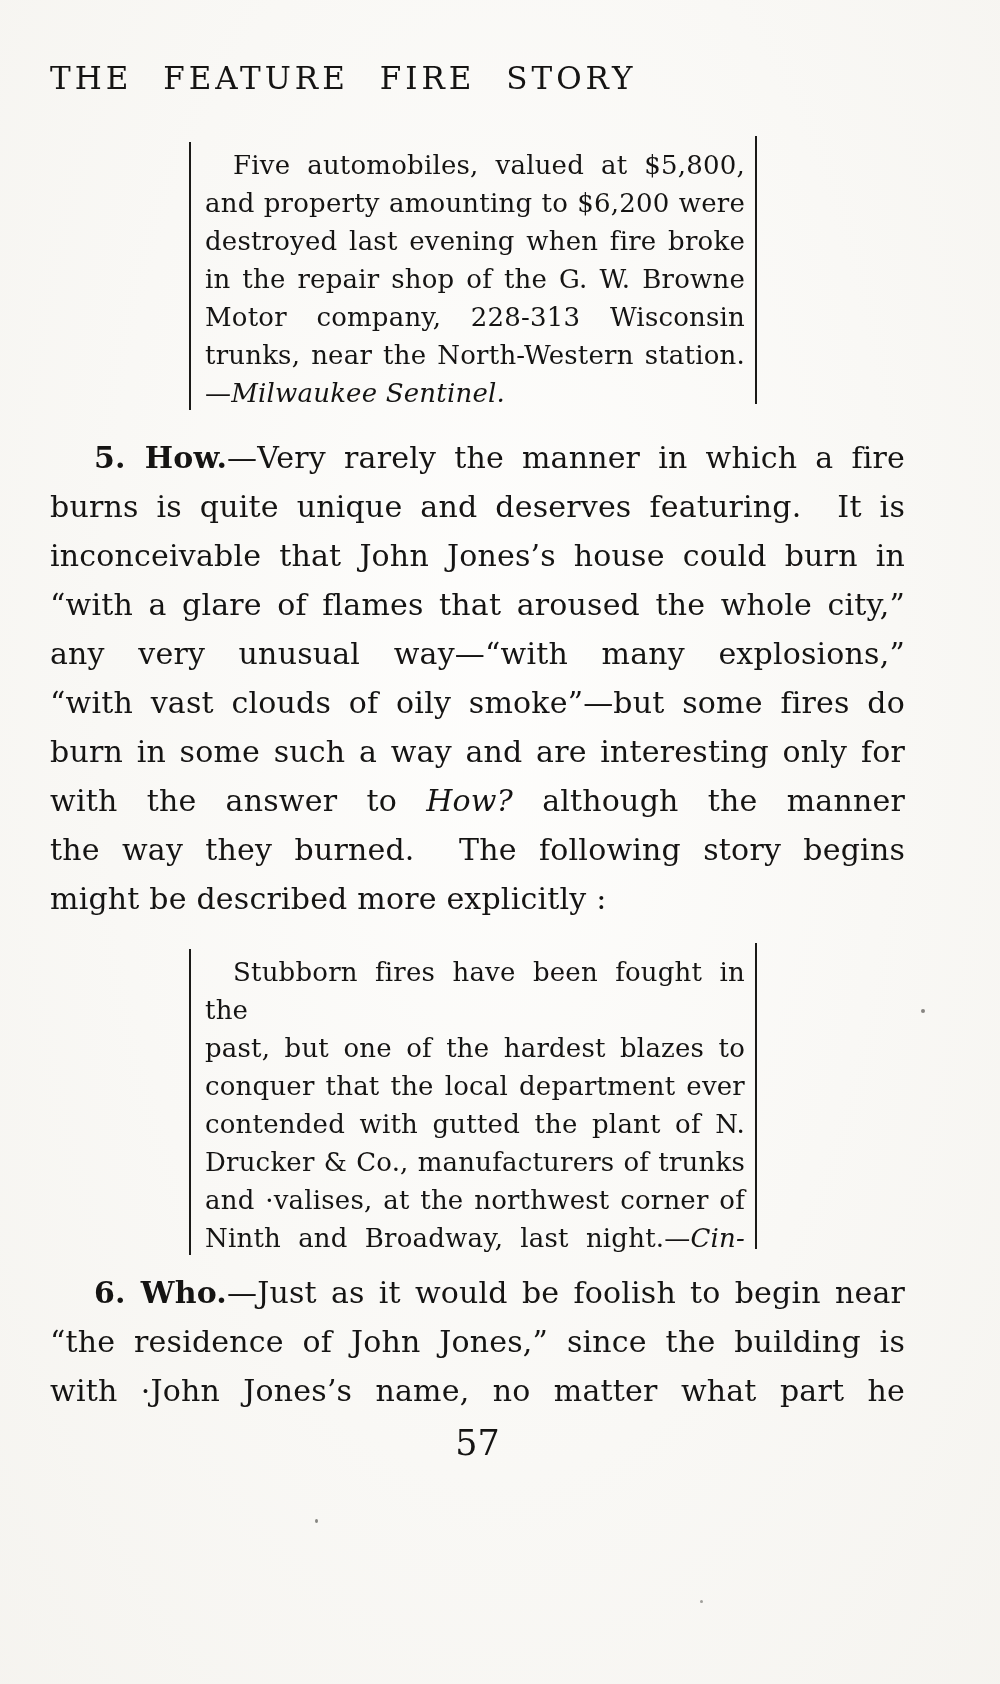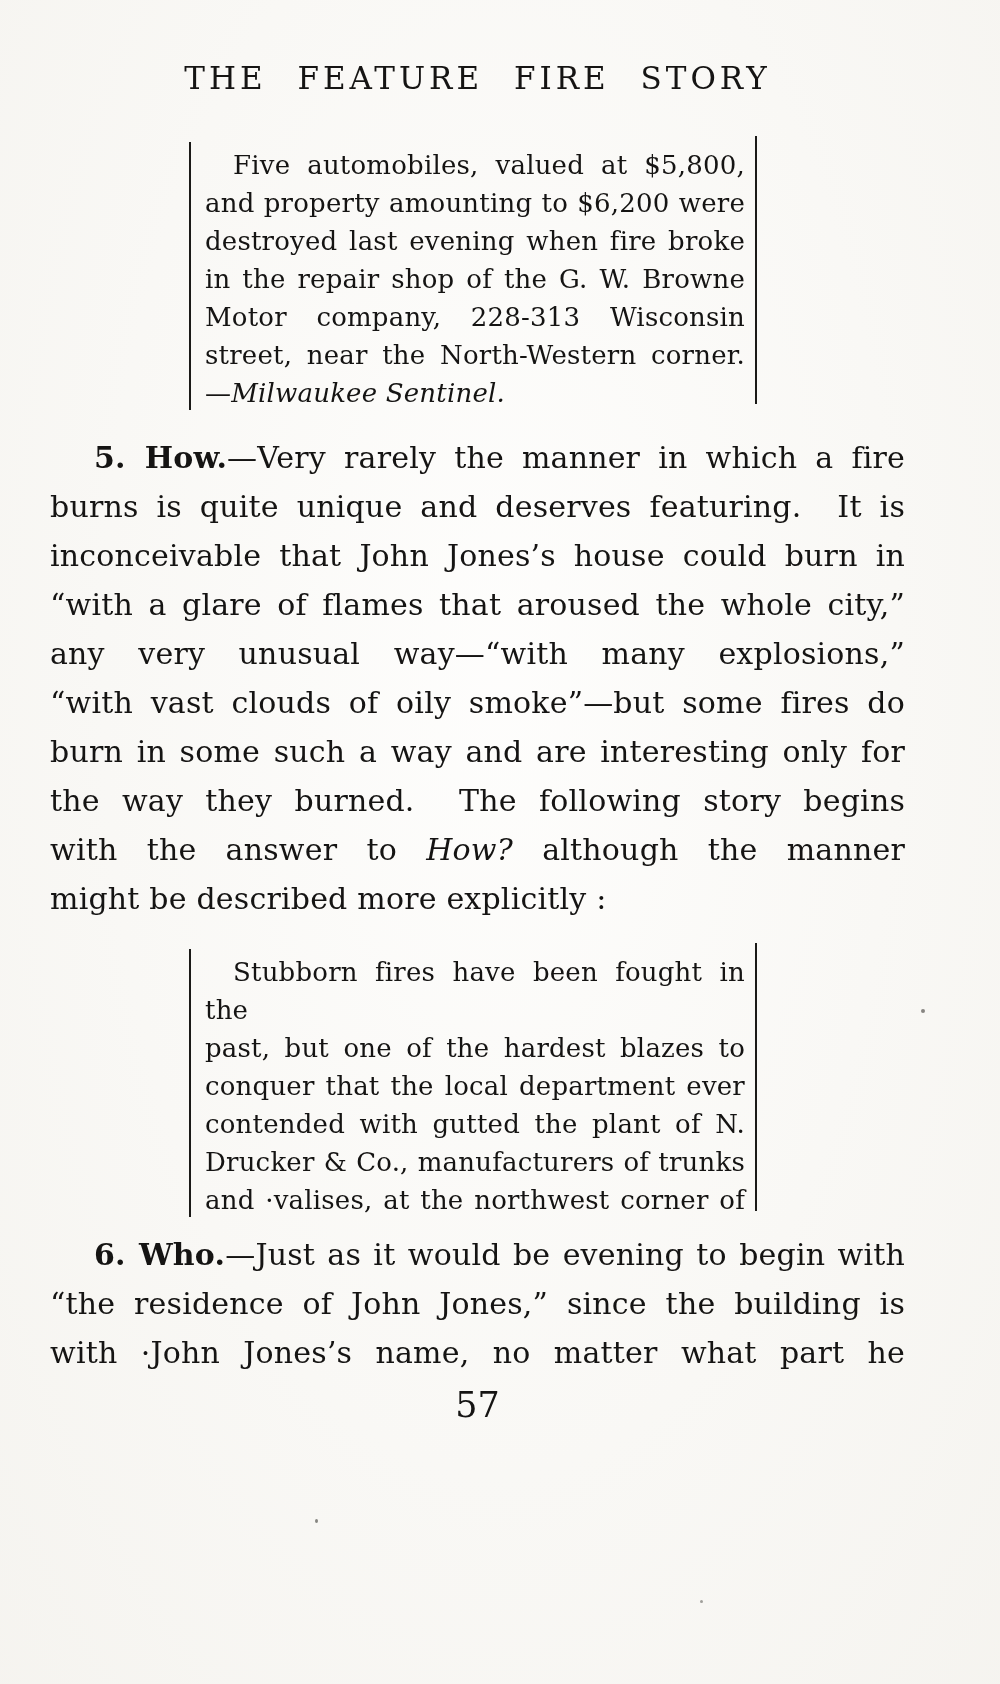"THE FEATURE FIRE STORY" .title { text-align: center -> none }
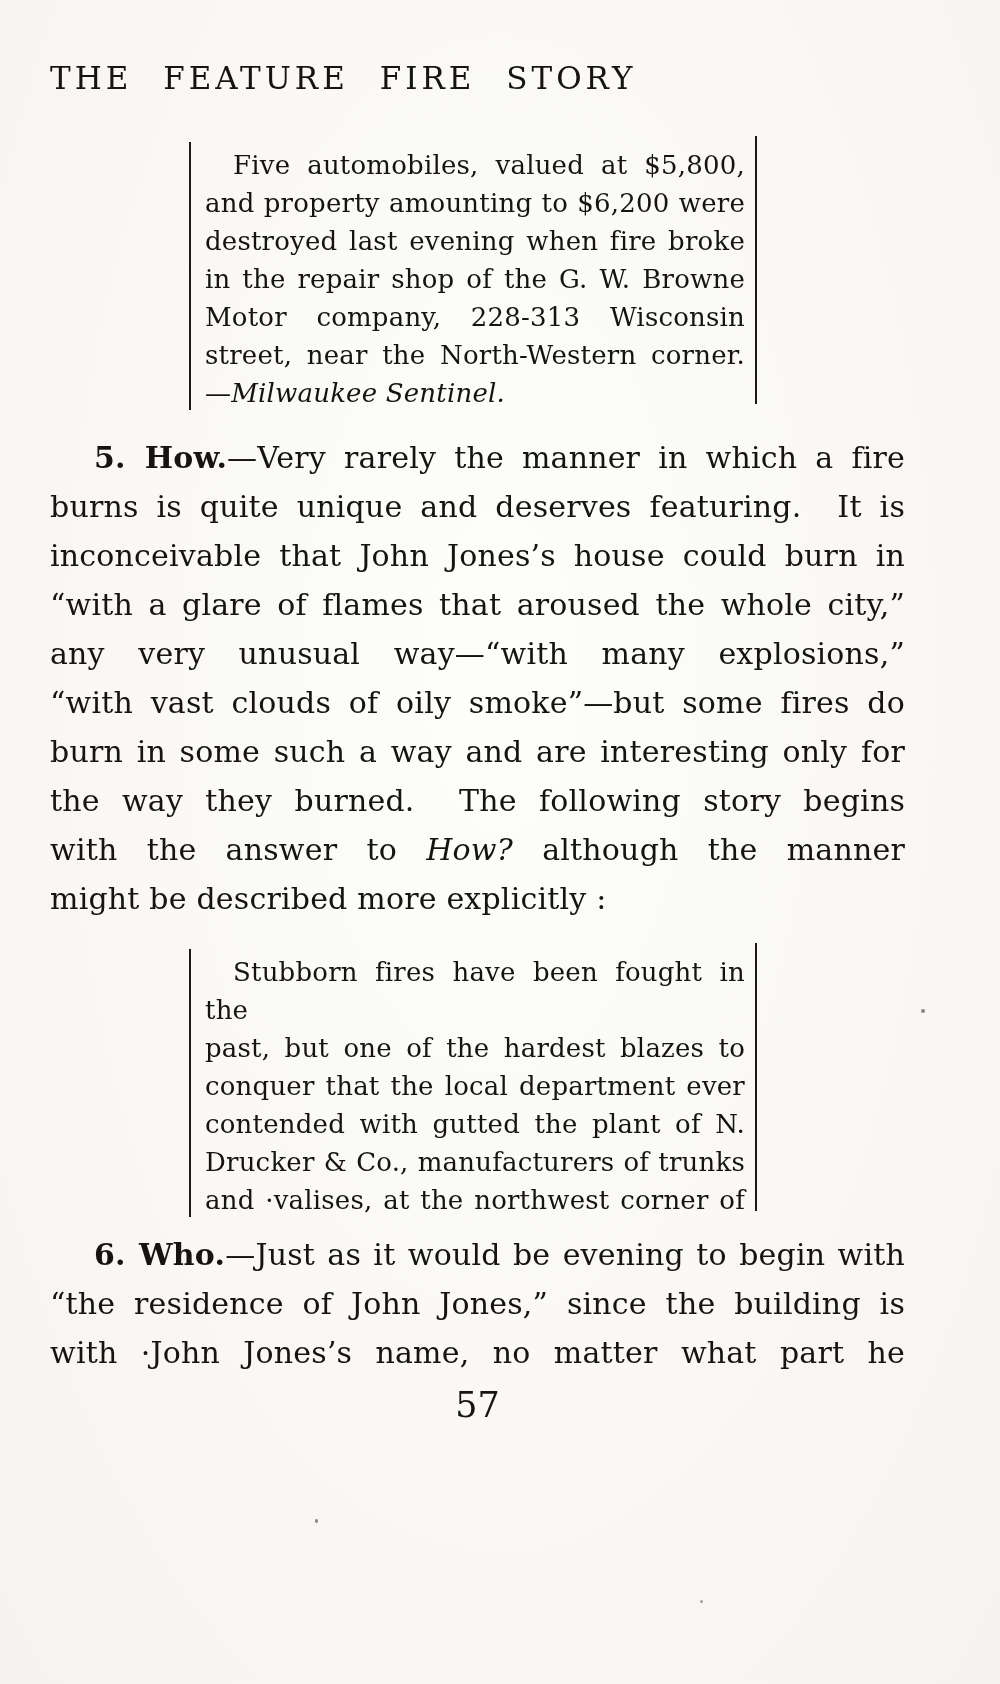"street, near the North-Western corner." span.seg-normal { text: street, near the North-Western corner -> trunks, near the North-Western station }
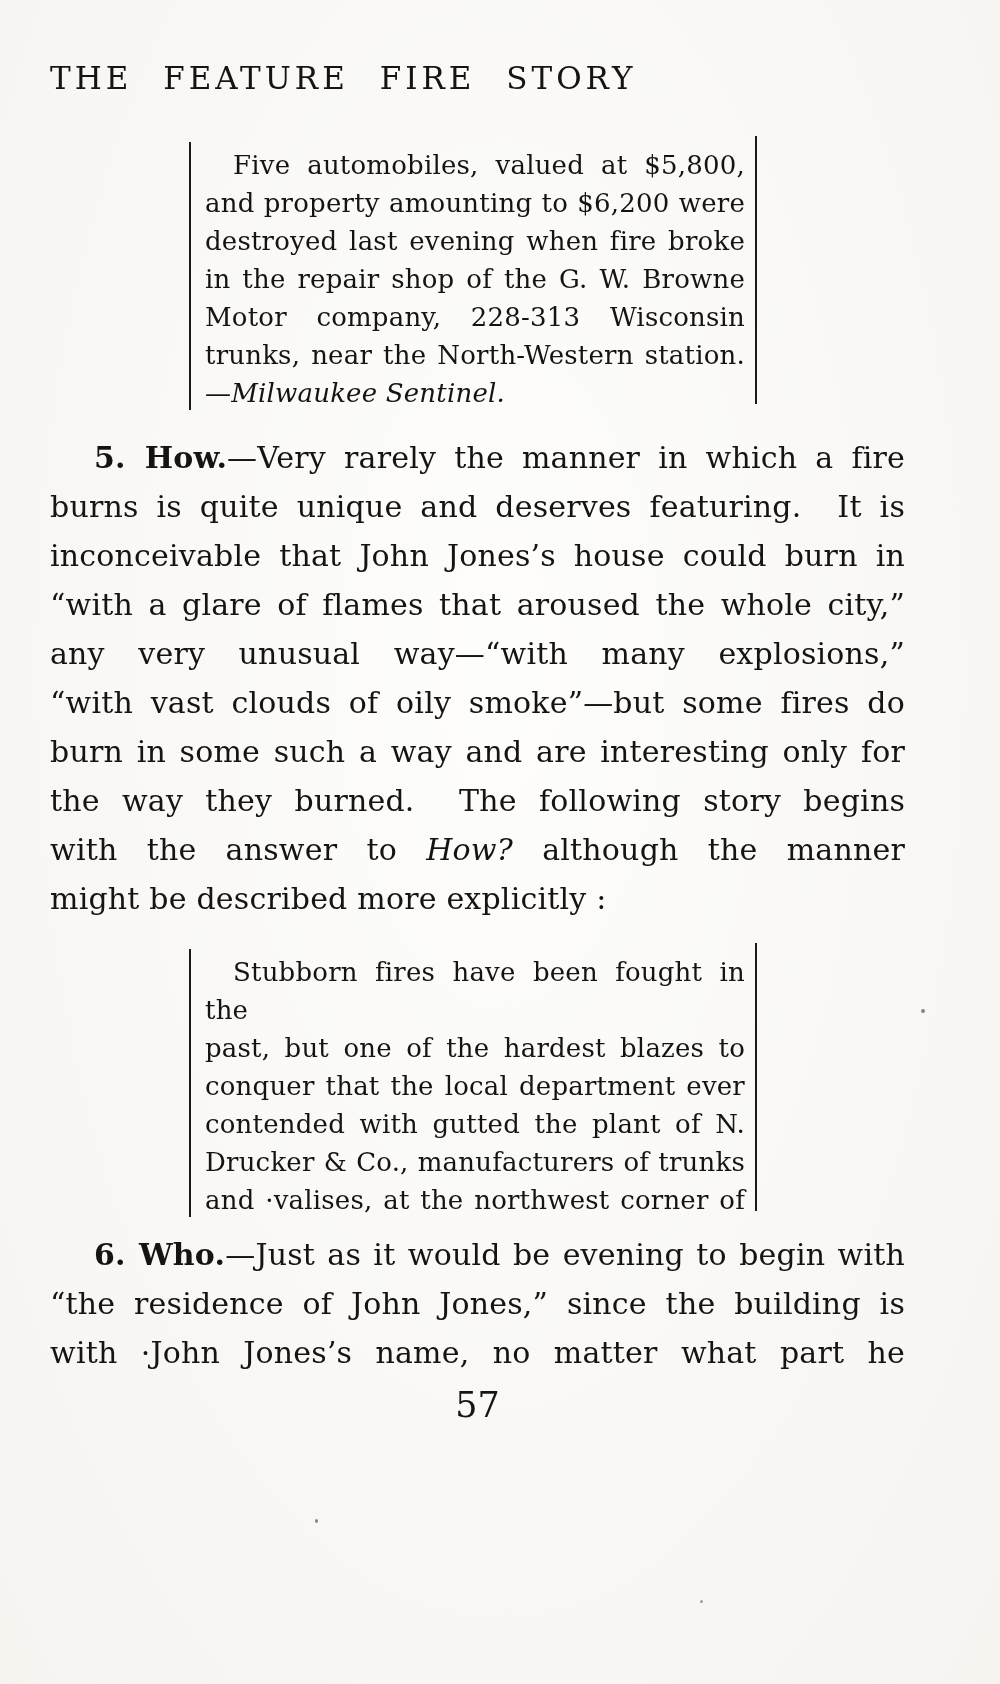"the way they burned. The" div.line { order: before "with the answer to How?" -> after "with the answer to How?" }
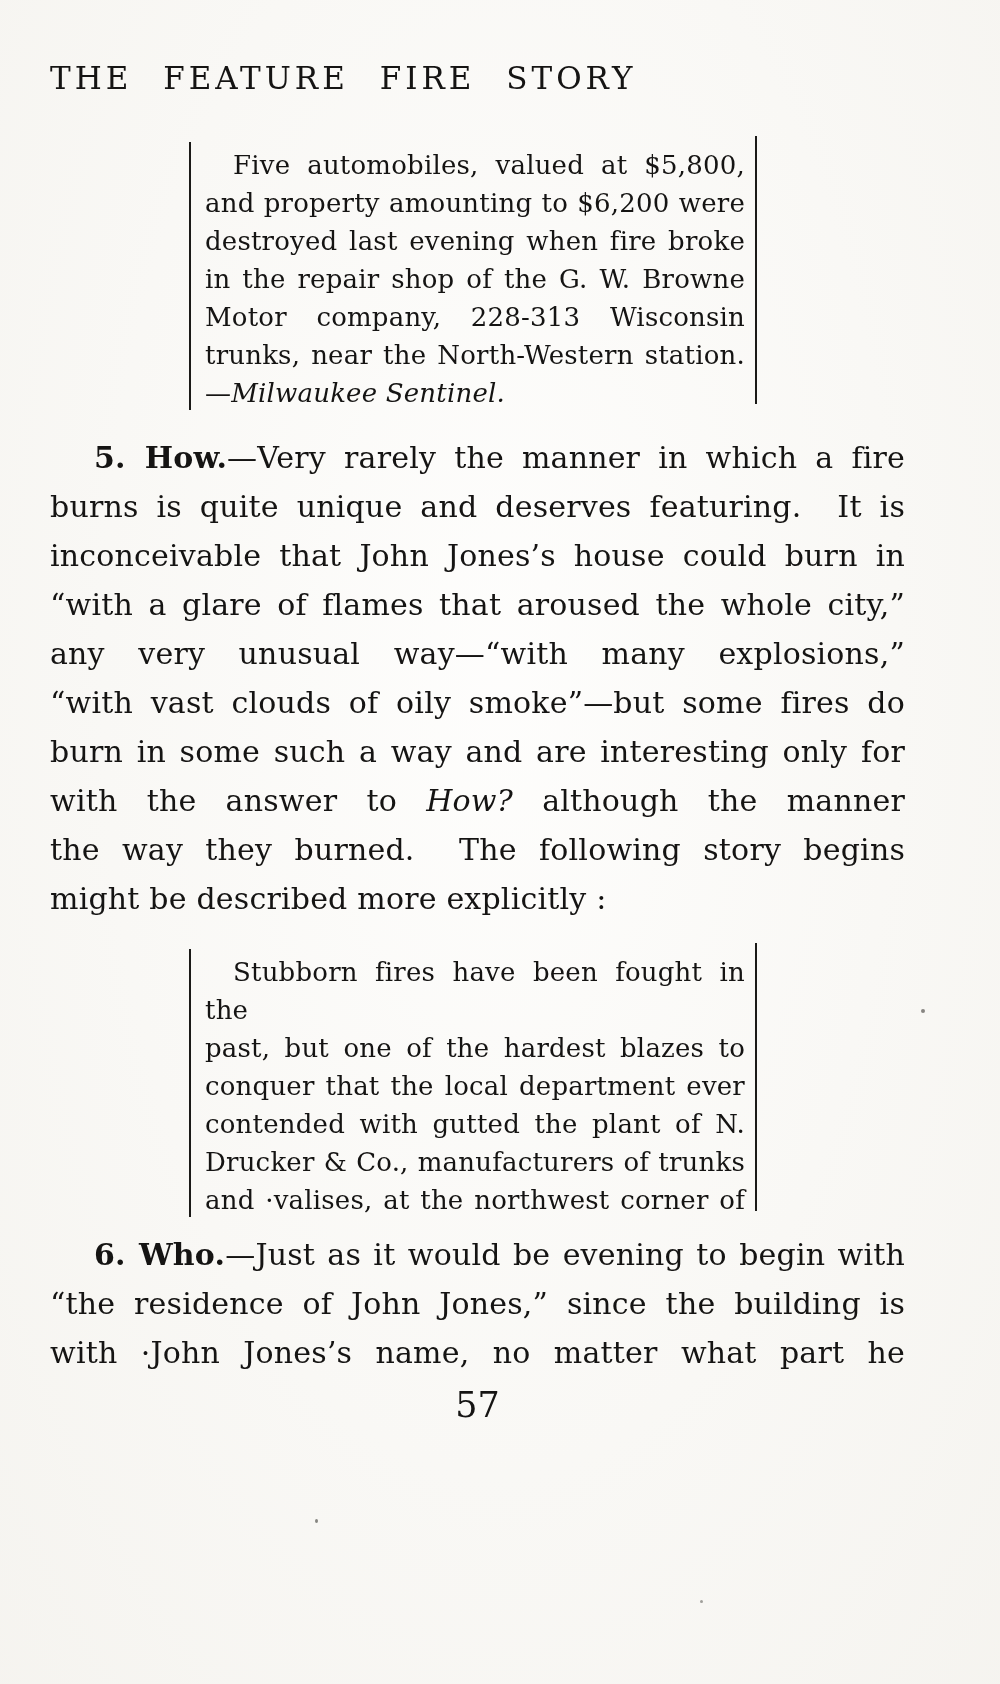"Ninth and Broadway, last night.—Cin-" div.line { html: none -> <div><span>Ninth and Broadway, last night.—</span><span>Cin-</span></div> }
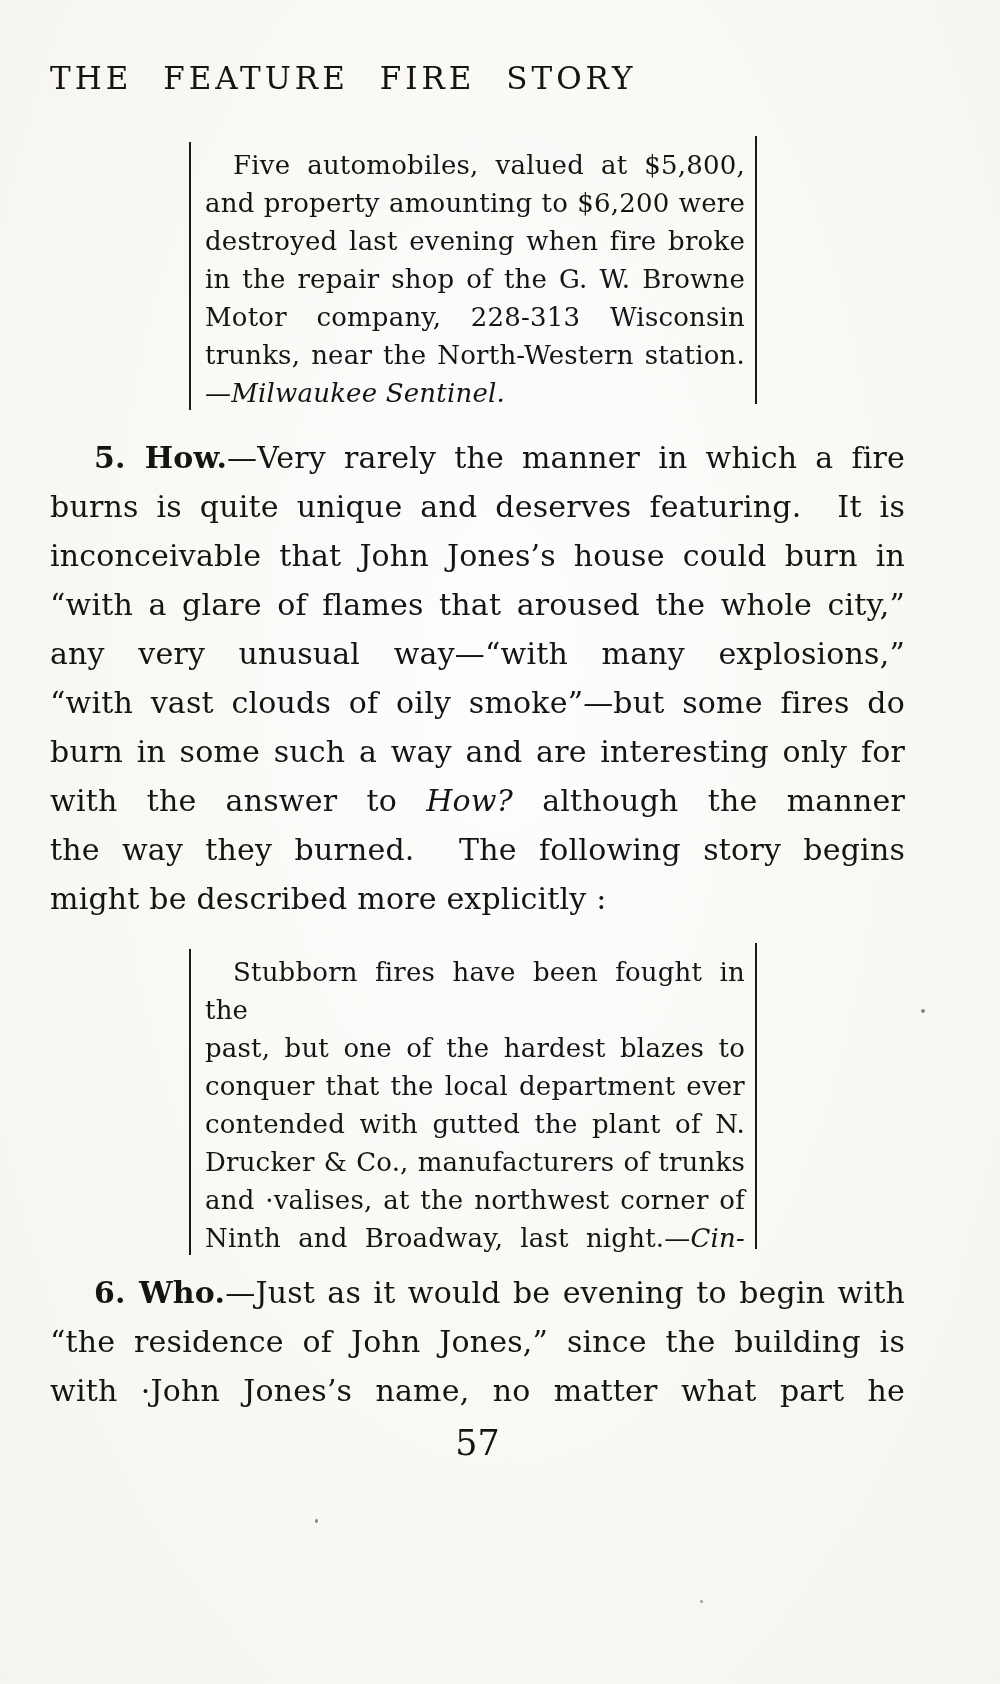"—Just as it would be" span.seg-normal { text: evening to begin with -> foolish to begin near }
